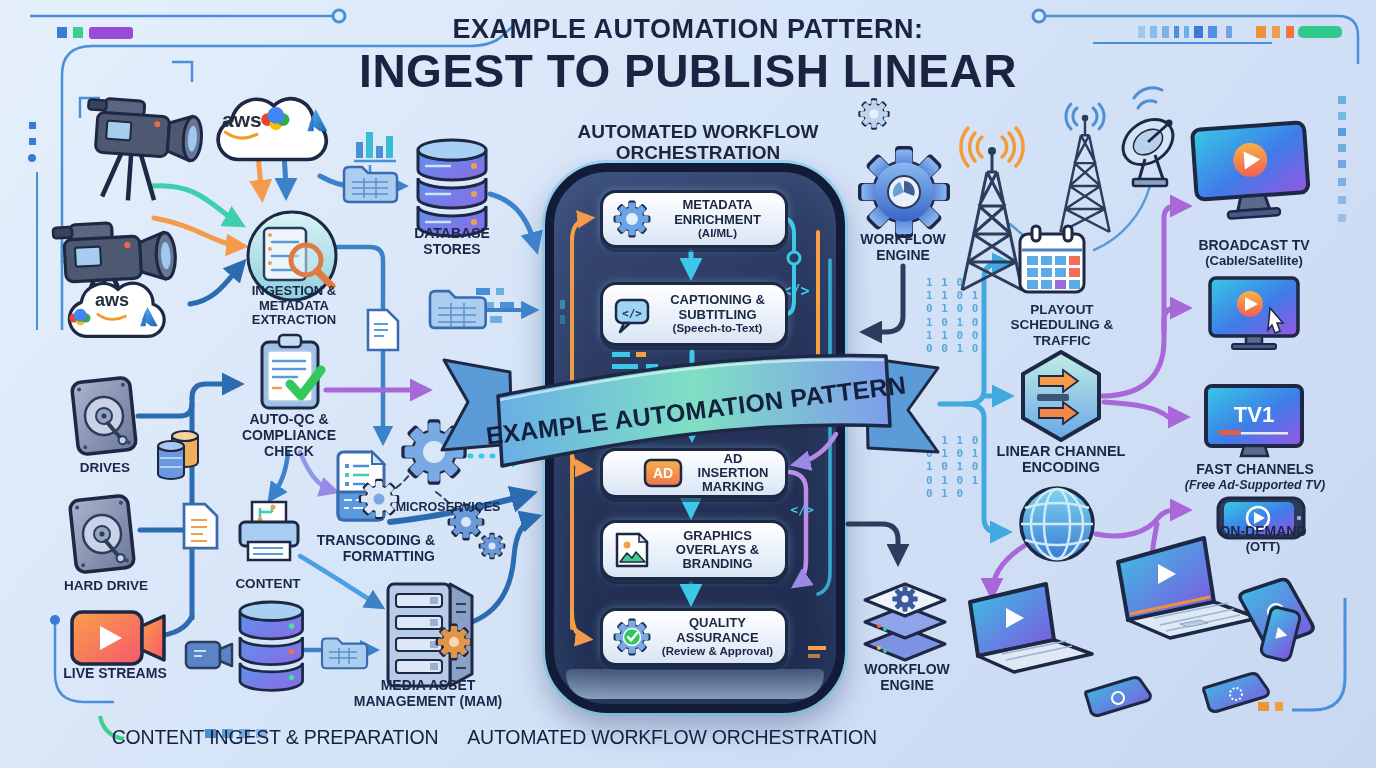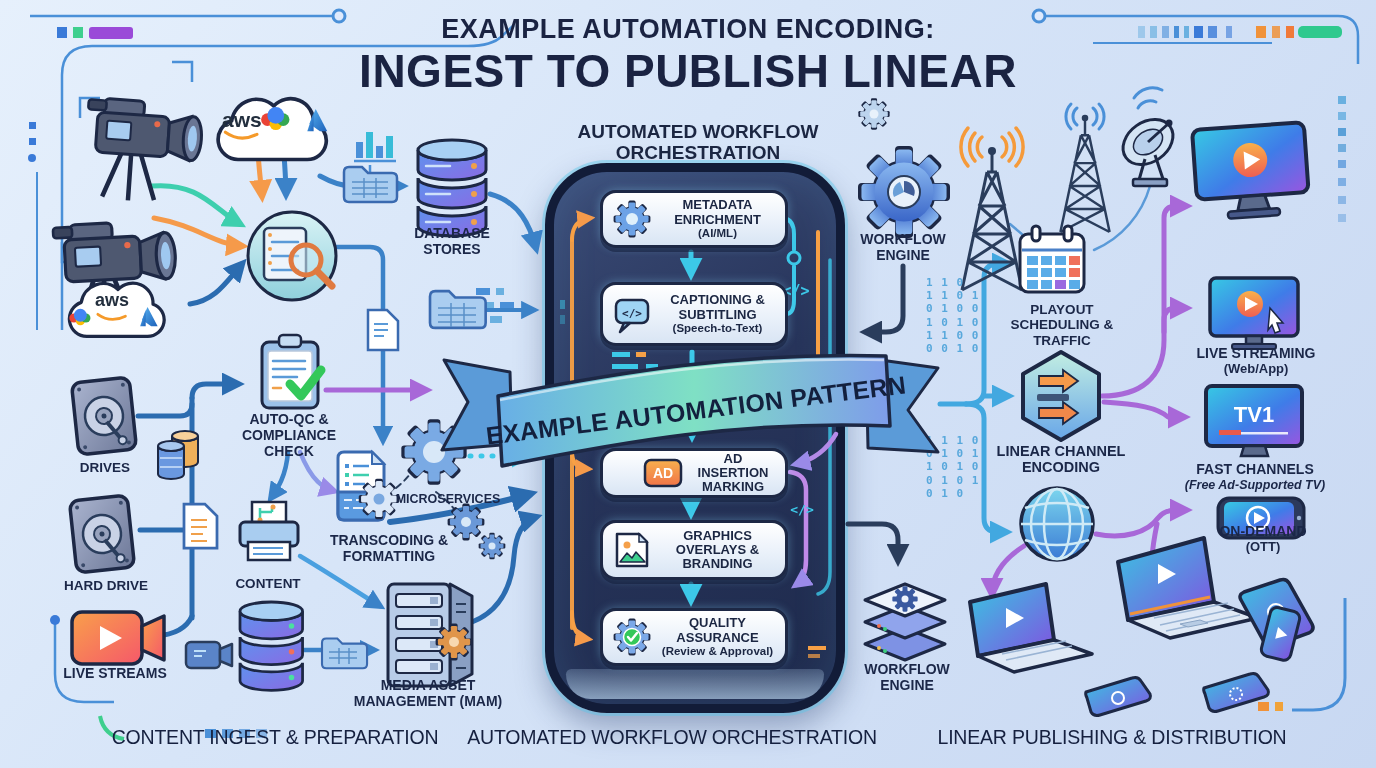"EXAMPLE AUTOMATION ENCODING:" div.title { text: ENCODING -> PATTERN }
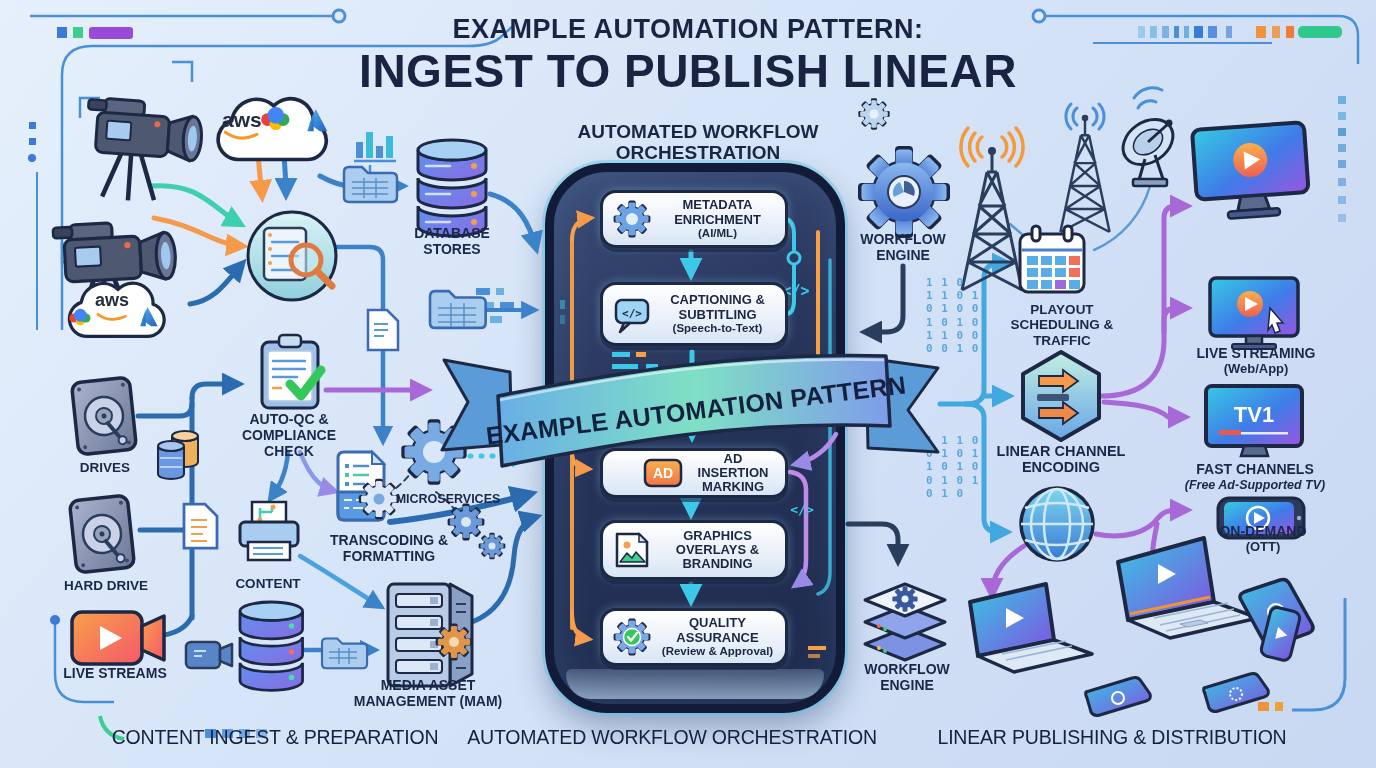"BROADCAST TV" div.lbl { html: none -> <div> <span>BROADCAST TV</span> <span>(Cable/Satellite)</span> </div> }
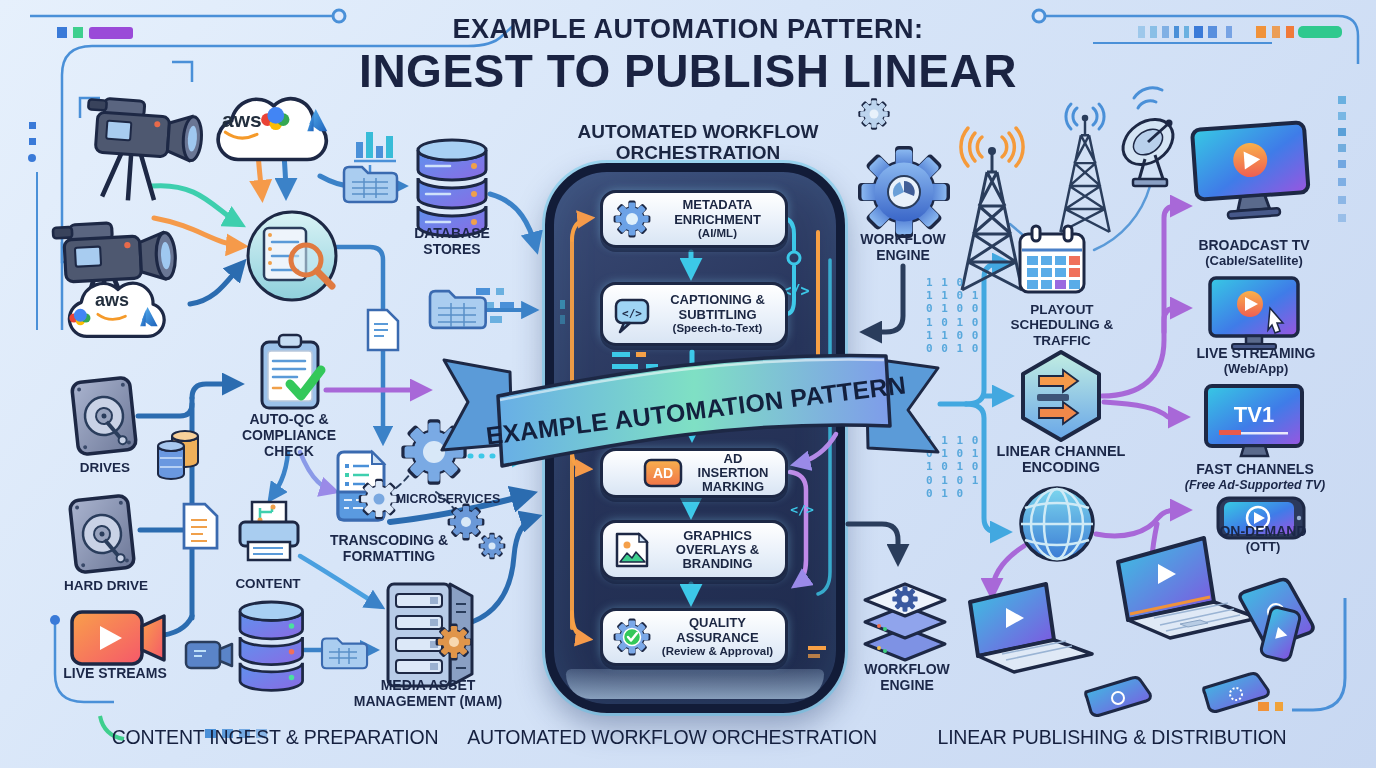"INGESTION & METADATA EXTRACTION" div.lbl { html: none -> <div>INGESTION &amp; METADATA EXTRACTION</div> }
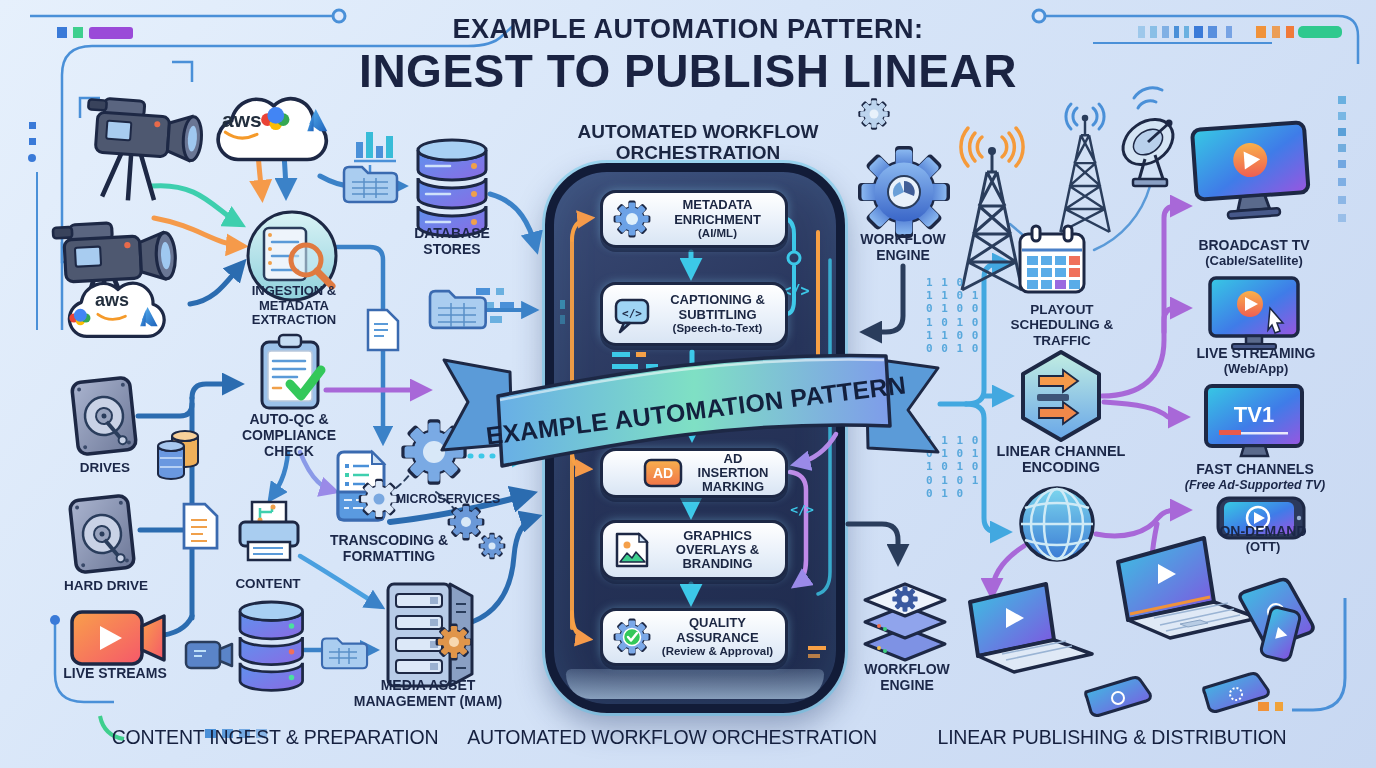"LIVE STREAMING" div.lbl { html: <div> <span>LIVE STREAMING</span> <span>(Web/App)</span> </div> -> none }
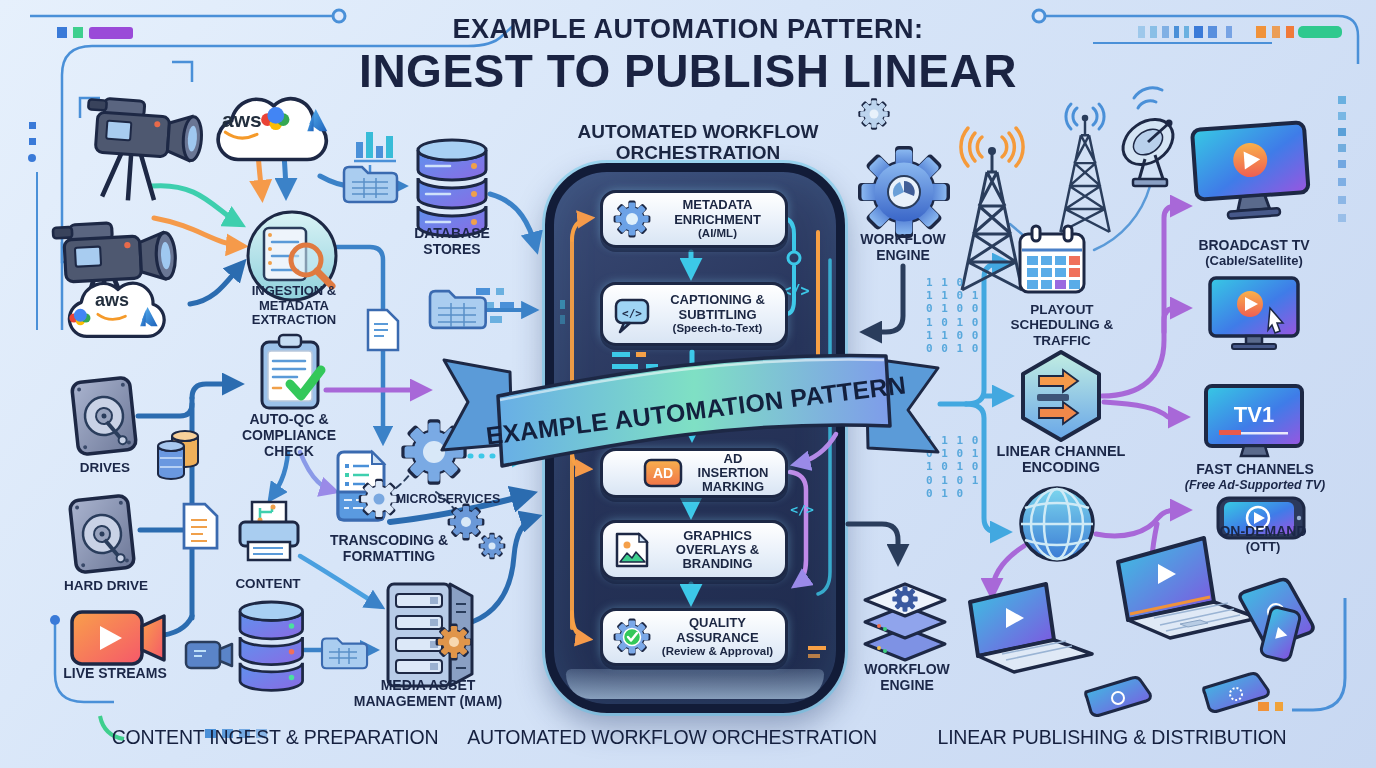"MICROSERVICES" .nowrap { margin-top: none -> 8px }
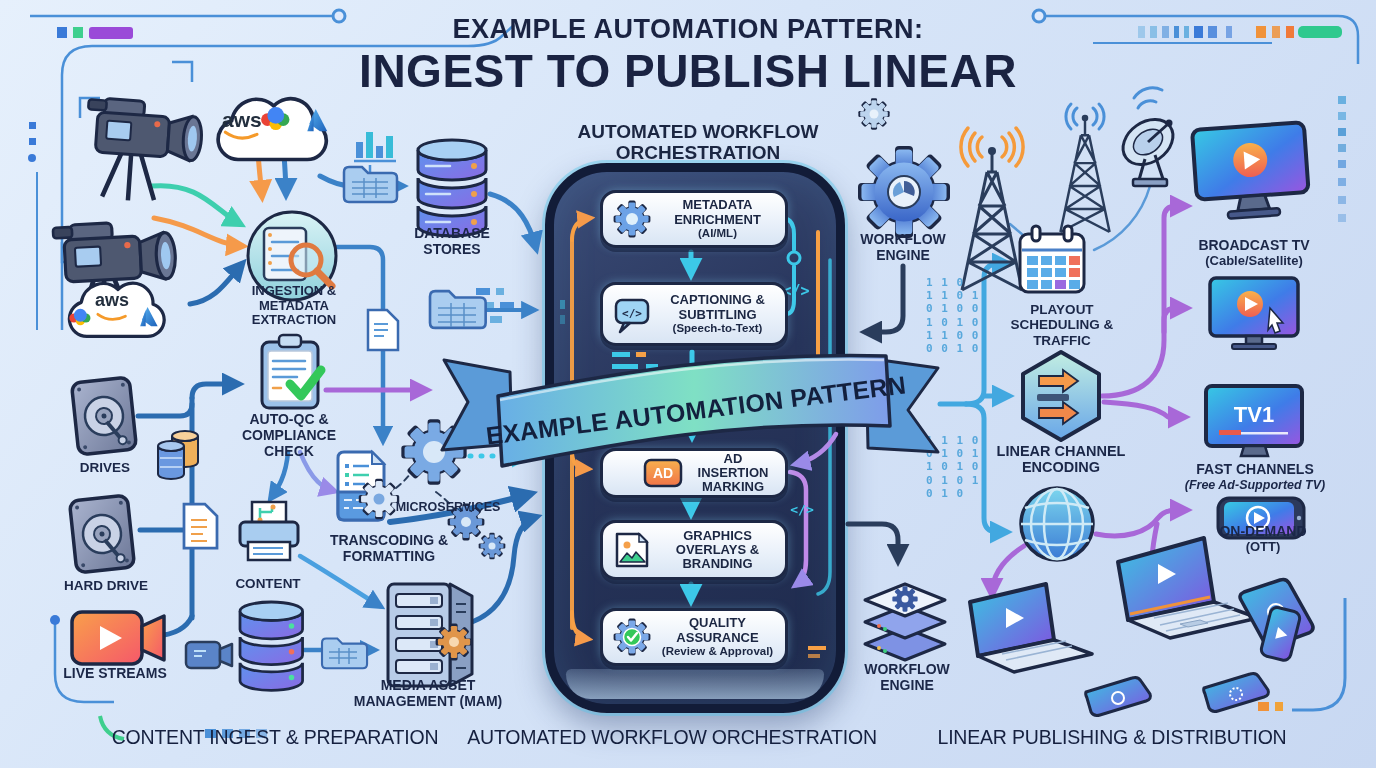"TRANSCODING & FORMATTING" div.lbl { left: 389px -> 355px; text-align: none -> right }
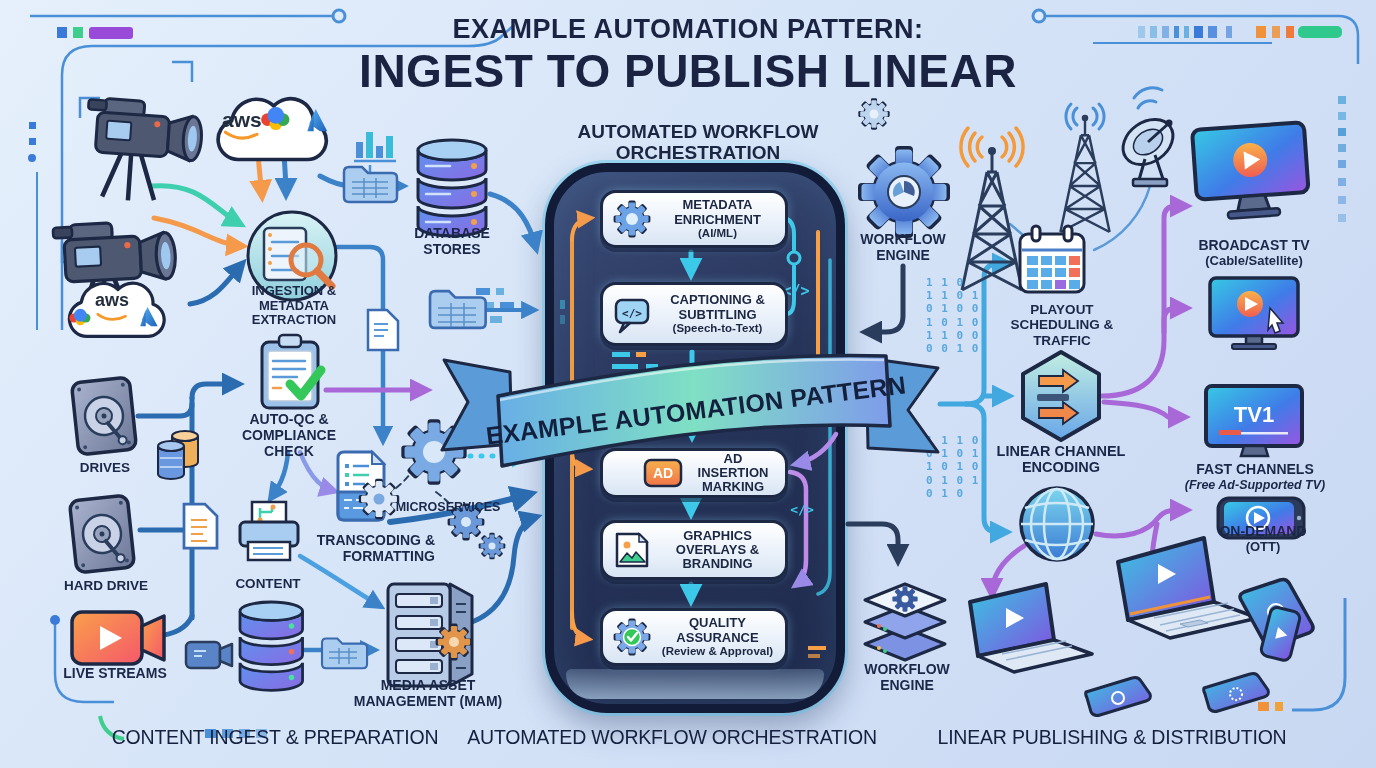"LINEAR PUBLISHING & DISTRIBUTION" div.footer-lbl { html: <div>LINEAR PUBLISHING &amp; DISTRIBUTION</div> -> none }
